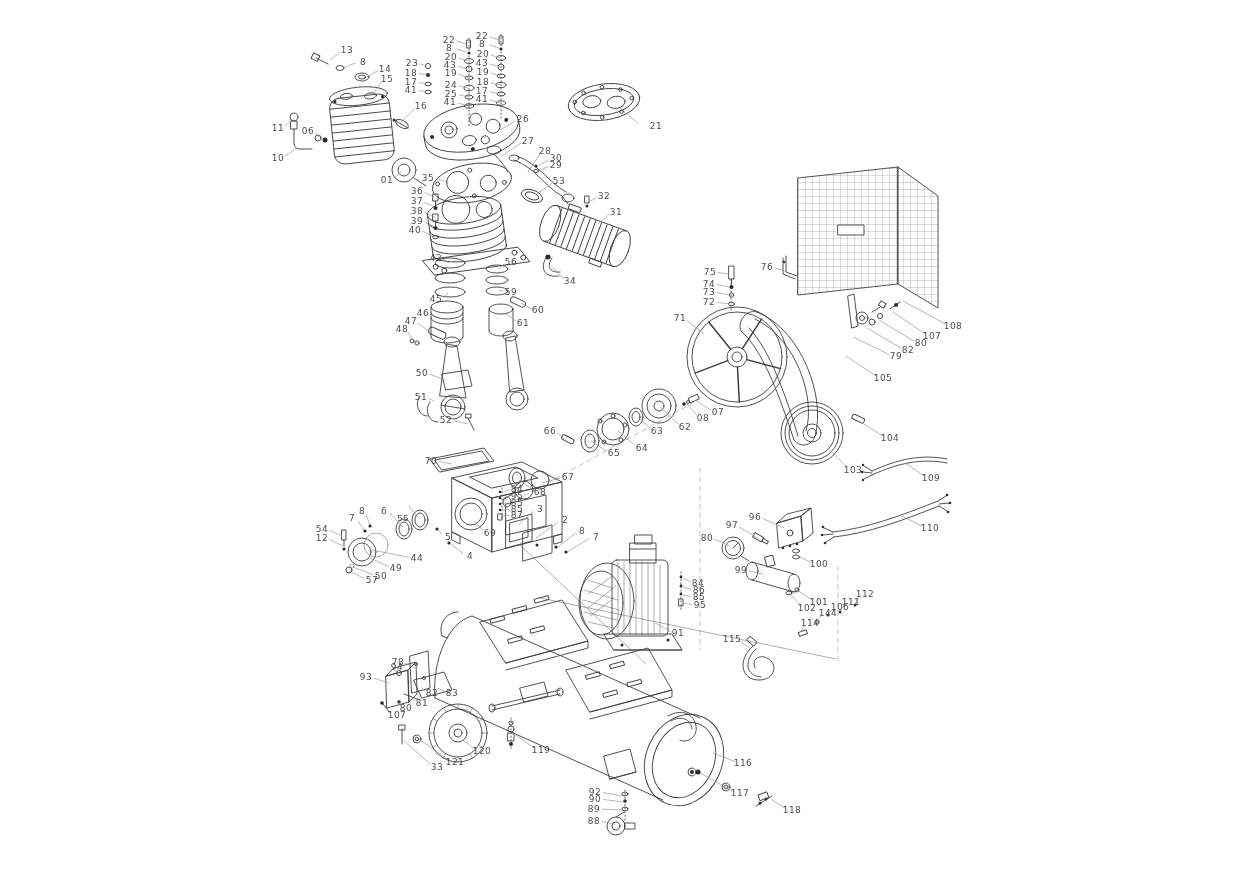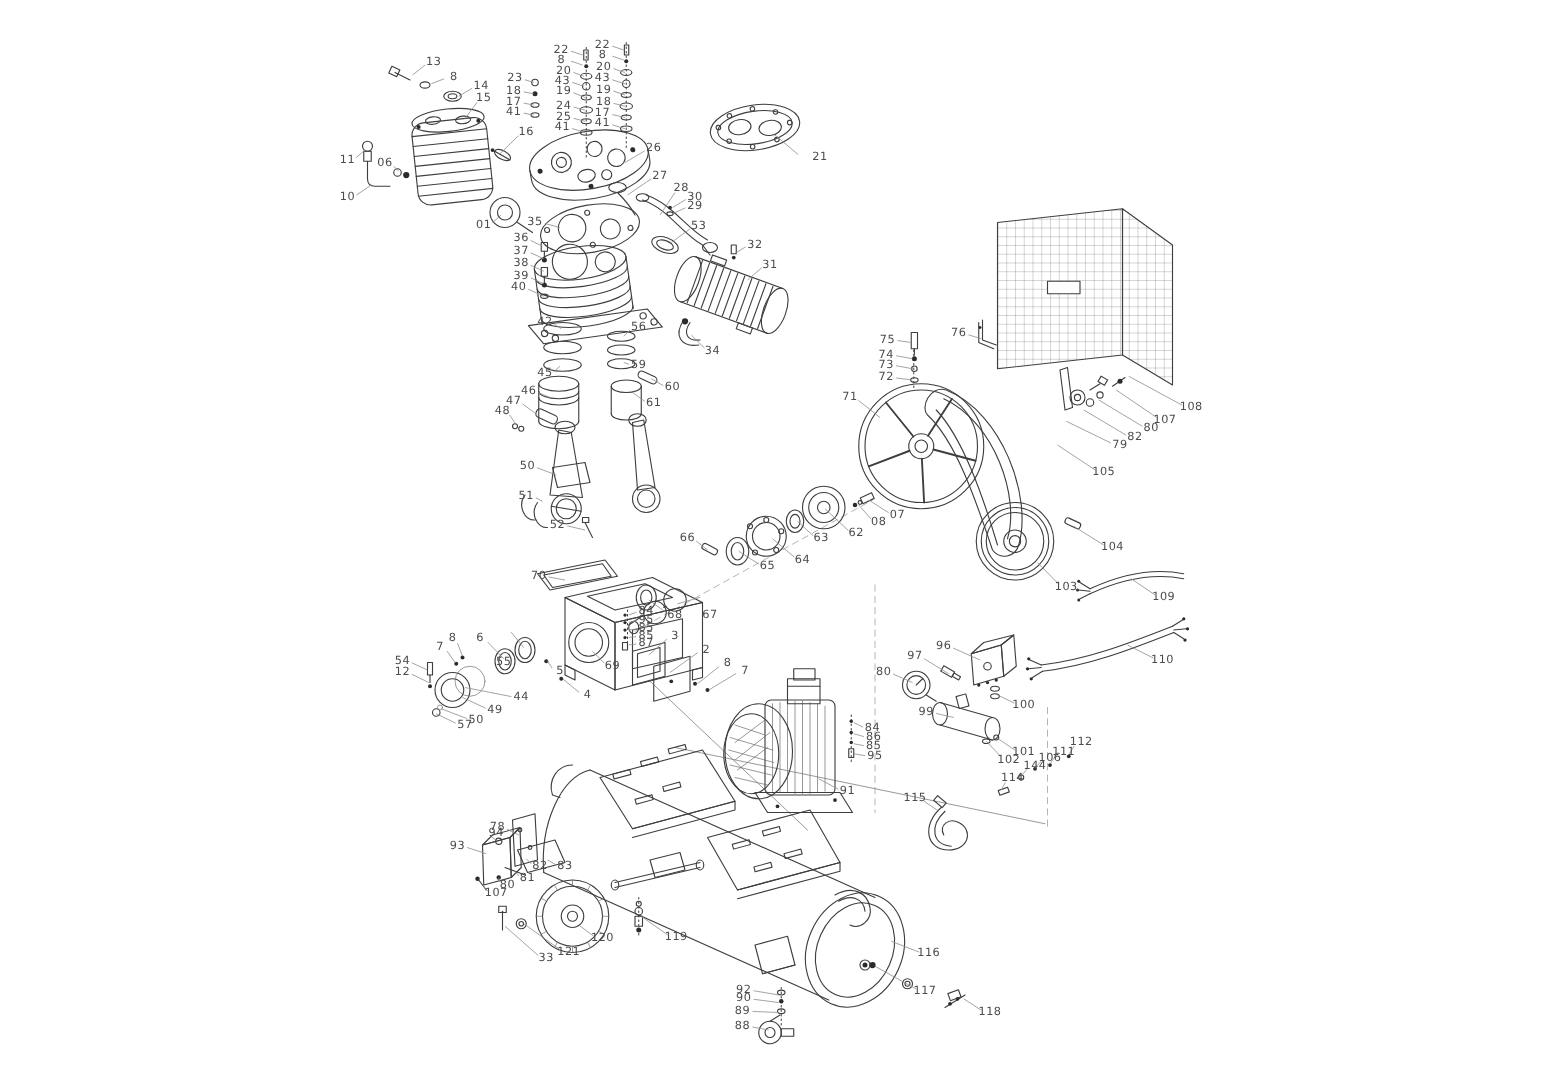"67" div.callout { top: 492px -> 477px }
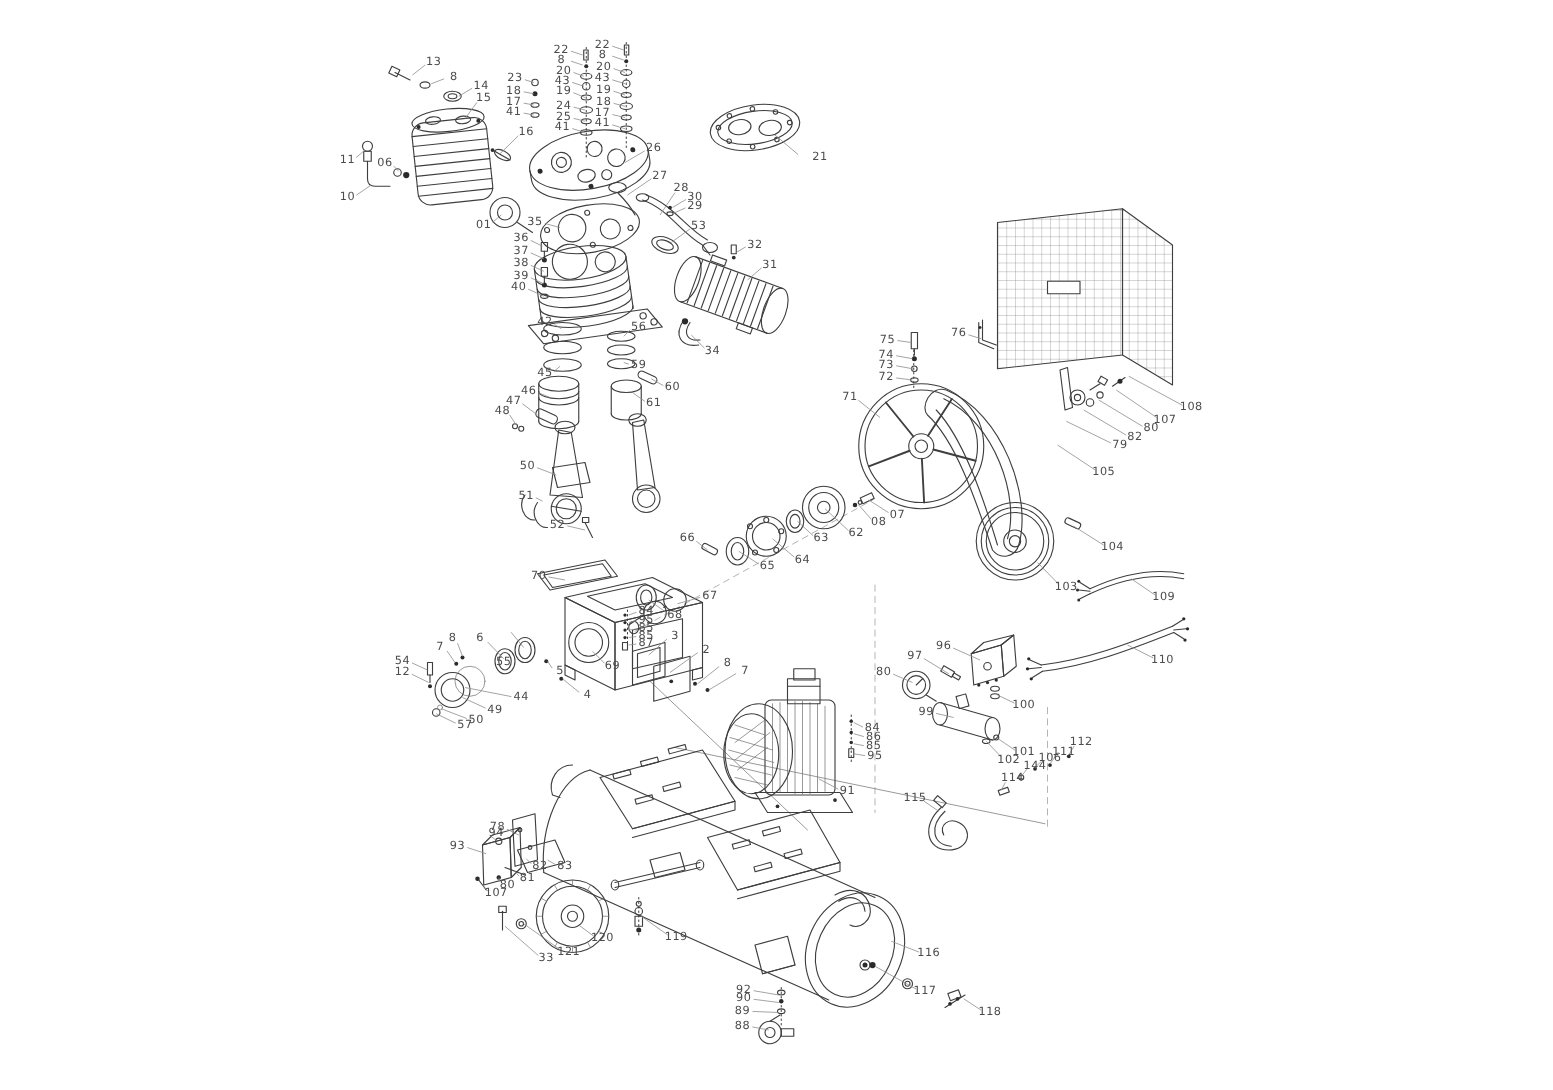"55" div.callout { font-family: none -> Liberation Mono, monospace; top: 530px -> 519px }
